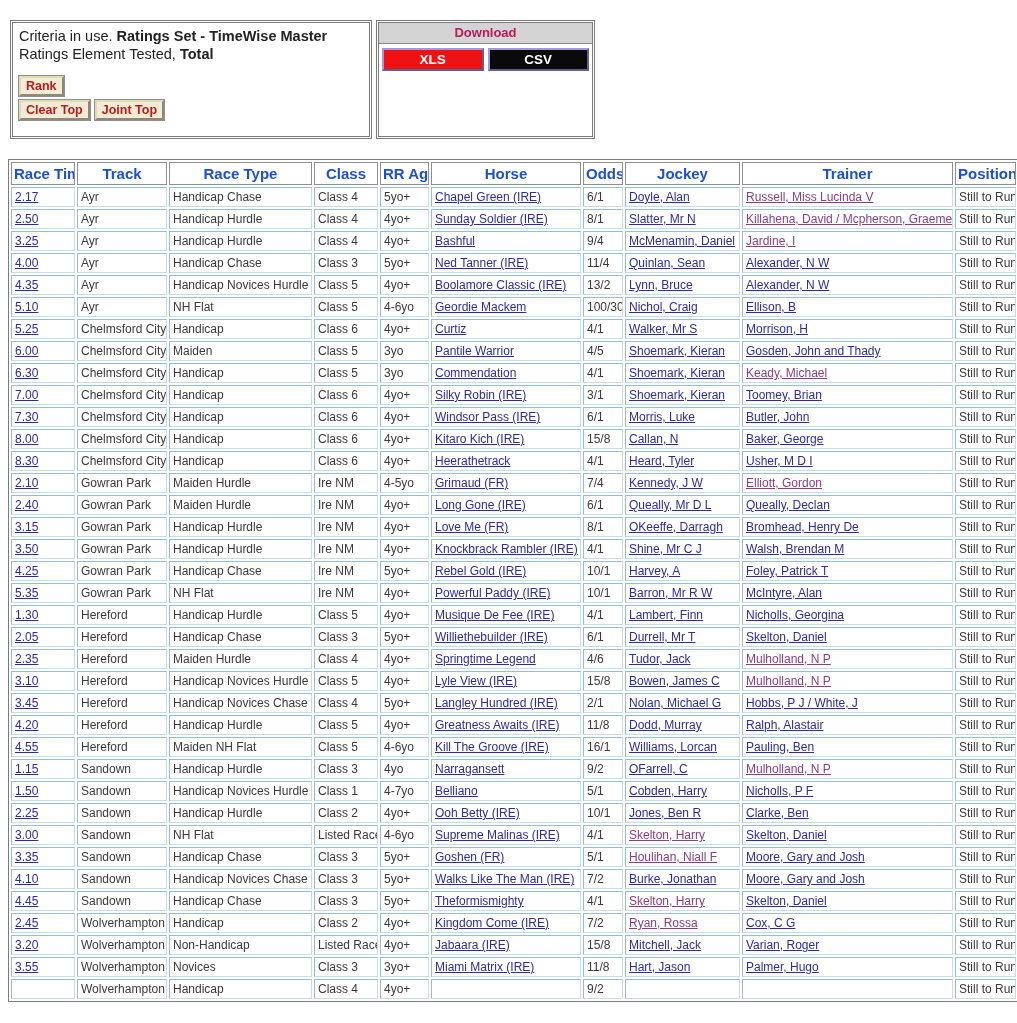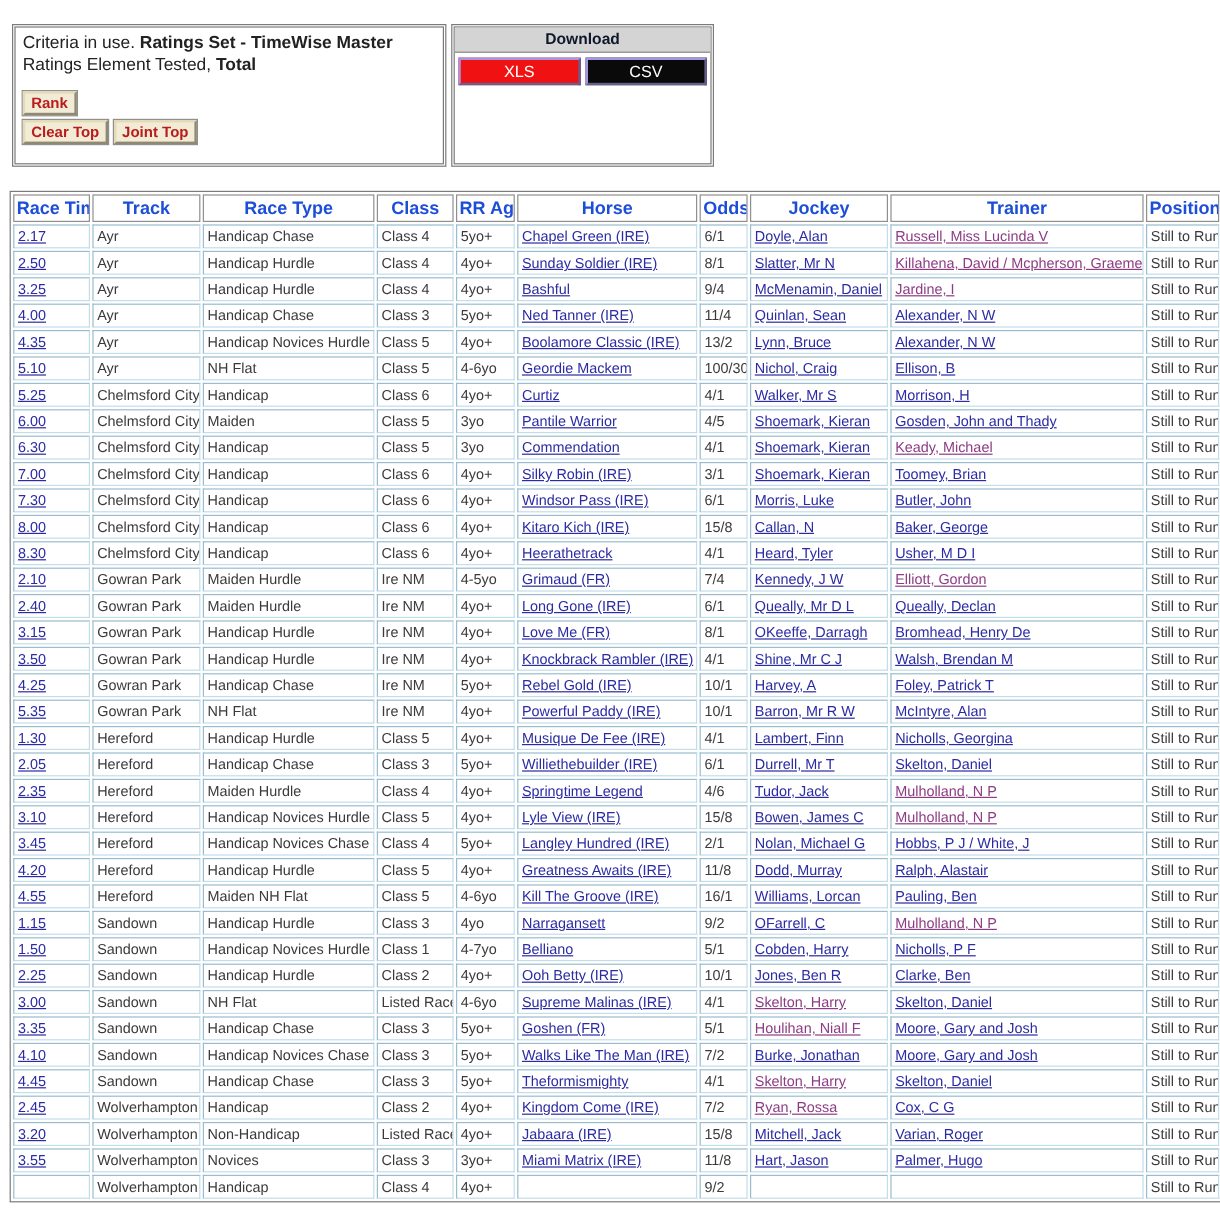"Download" .download-header { color: #0f172a -> #be185d }
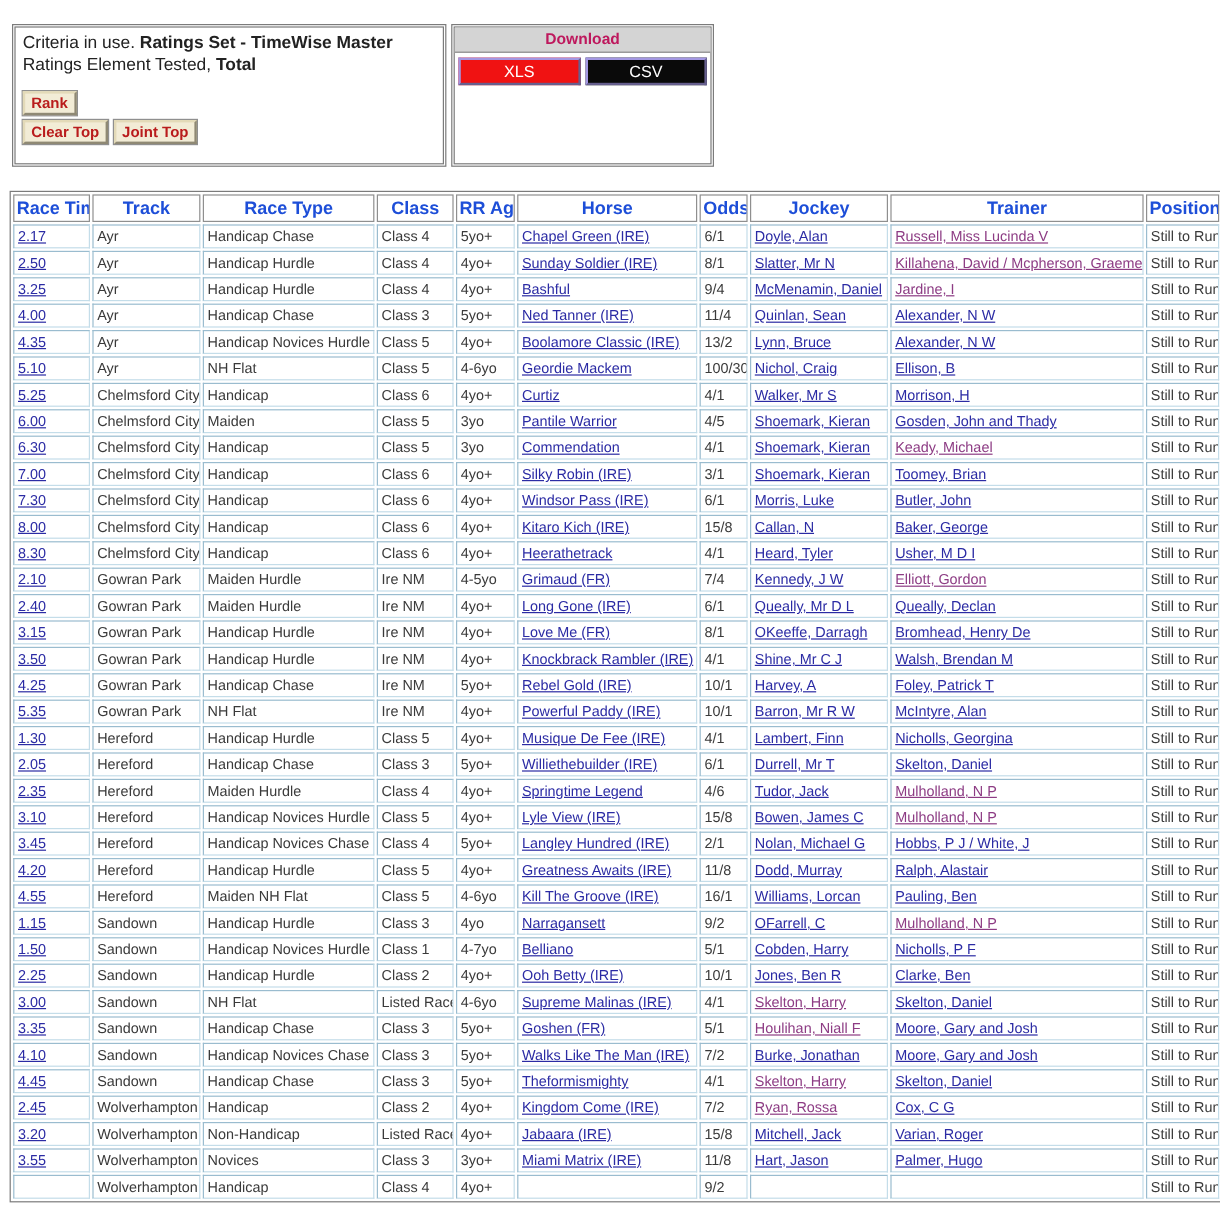"XLS" .dl-btn { font-weight: normal -> bold }
